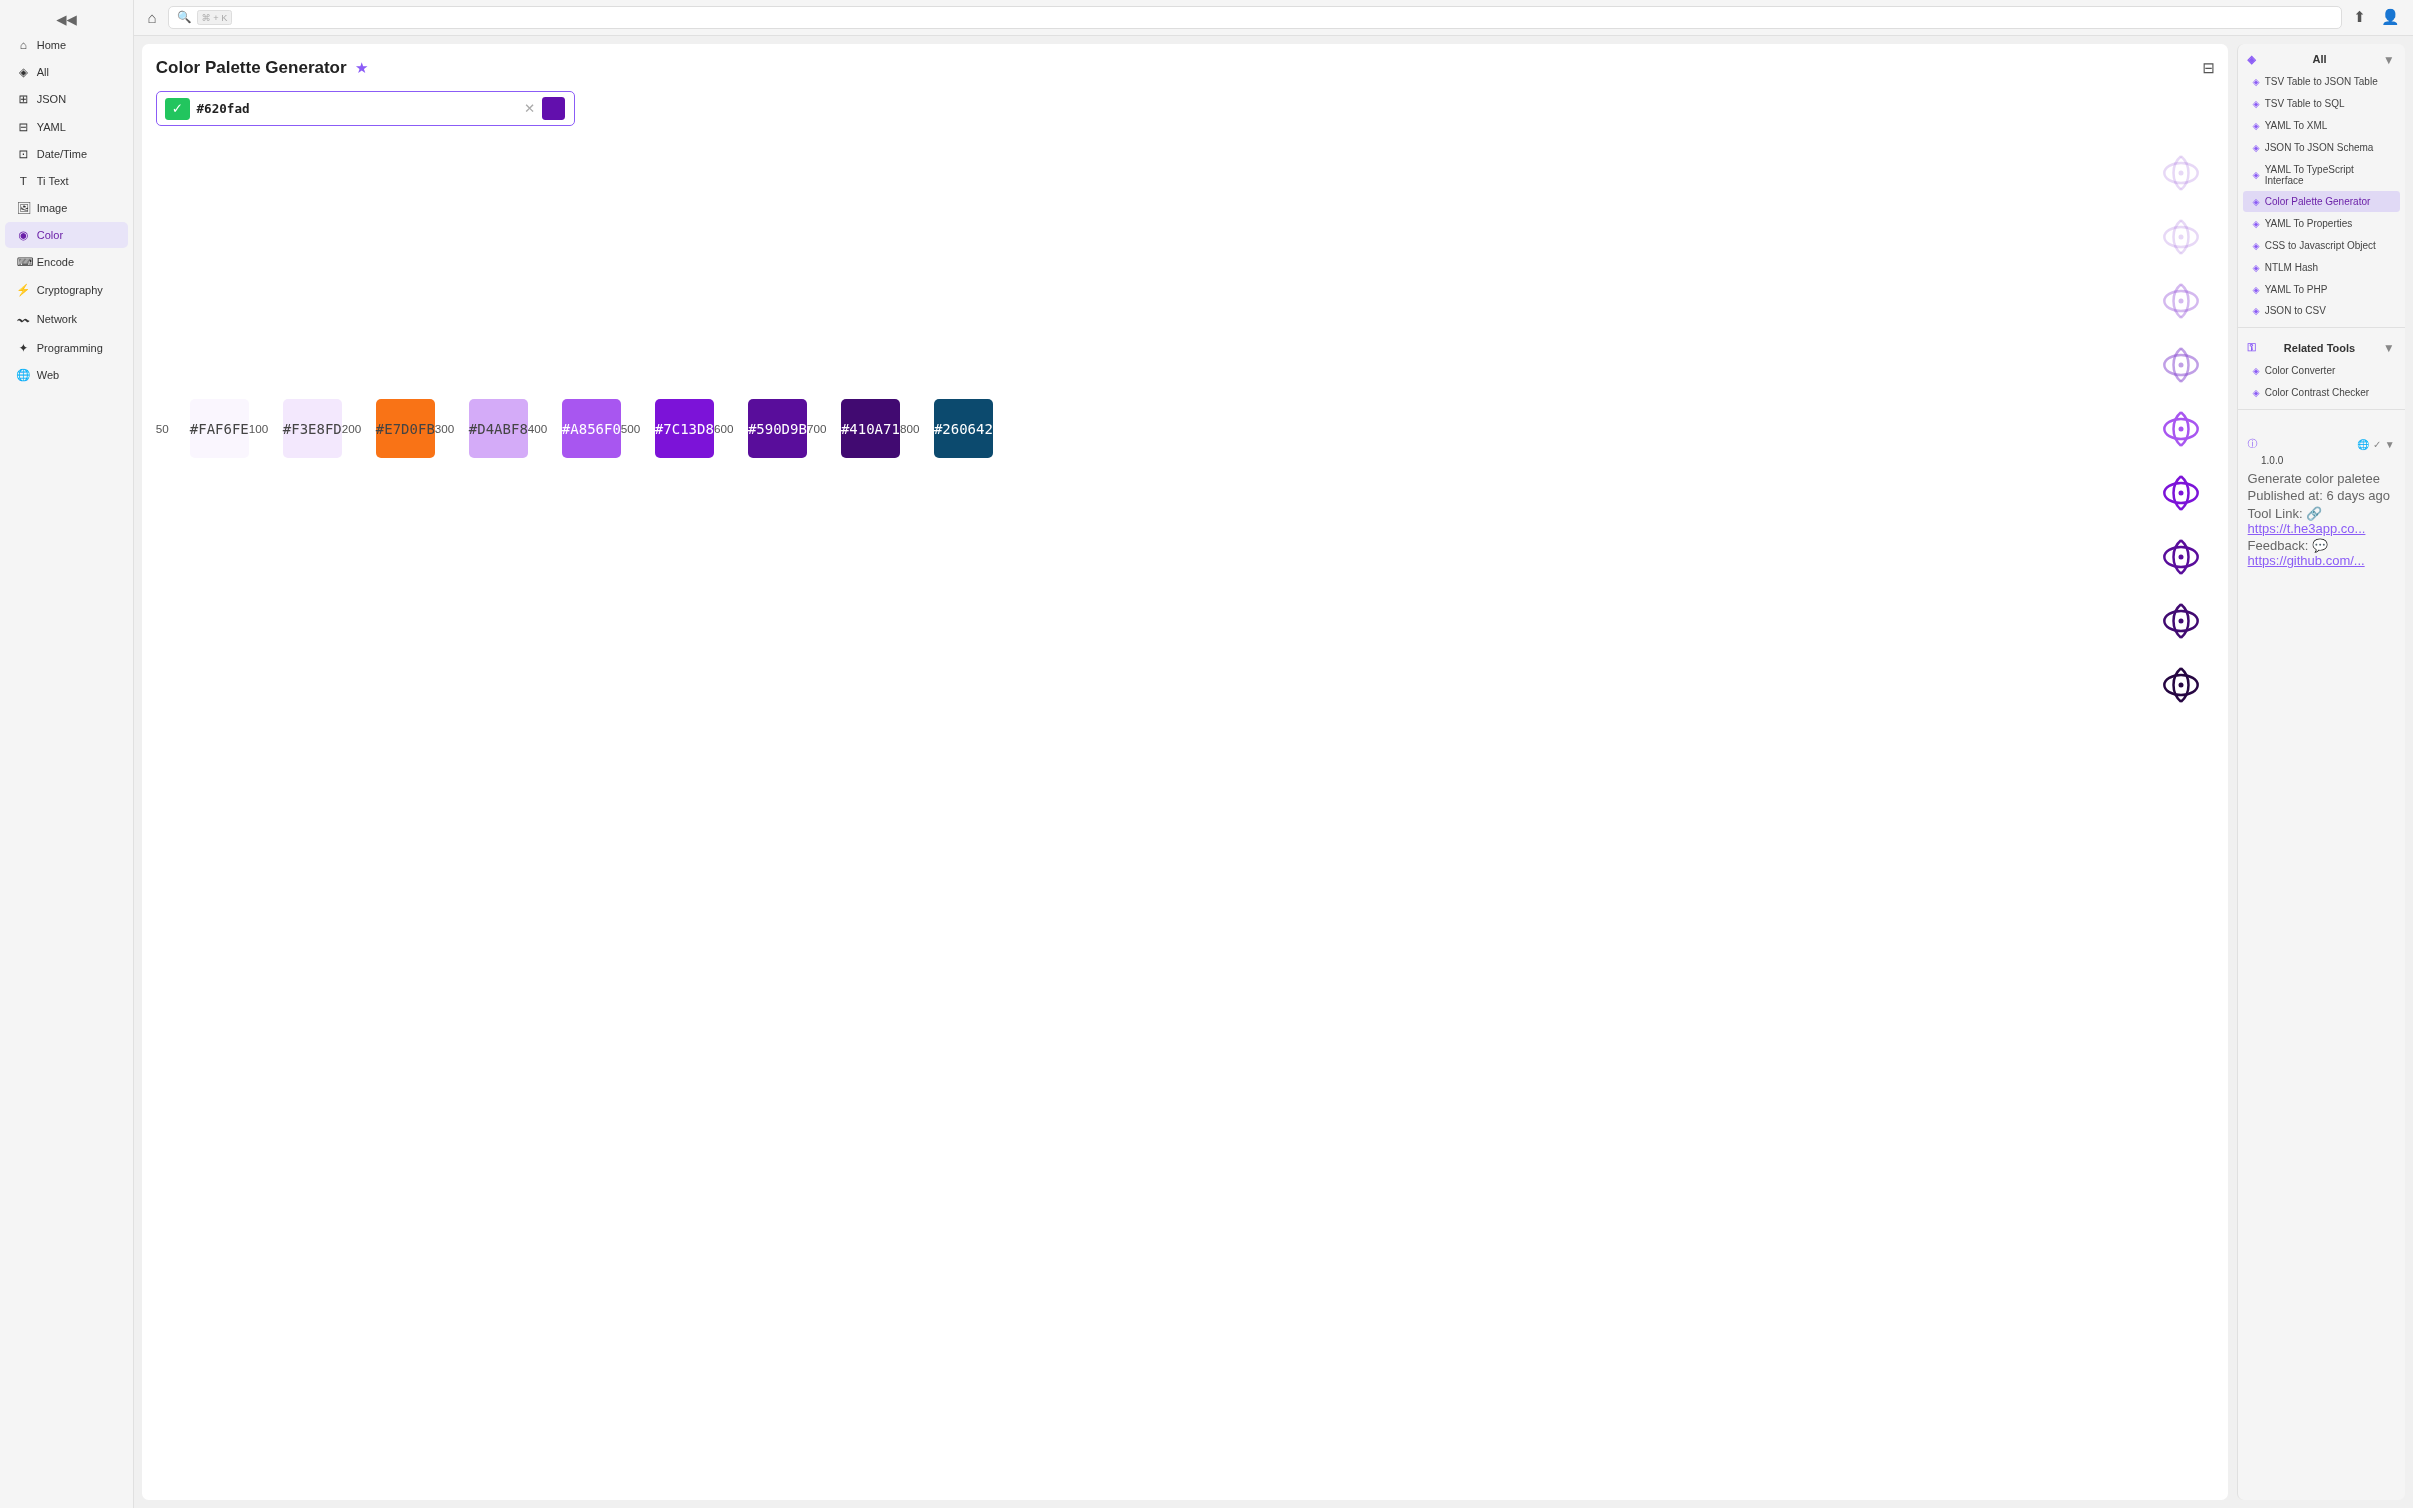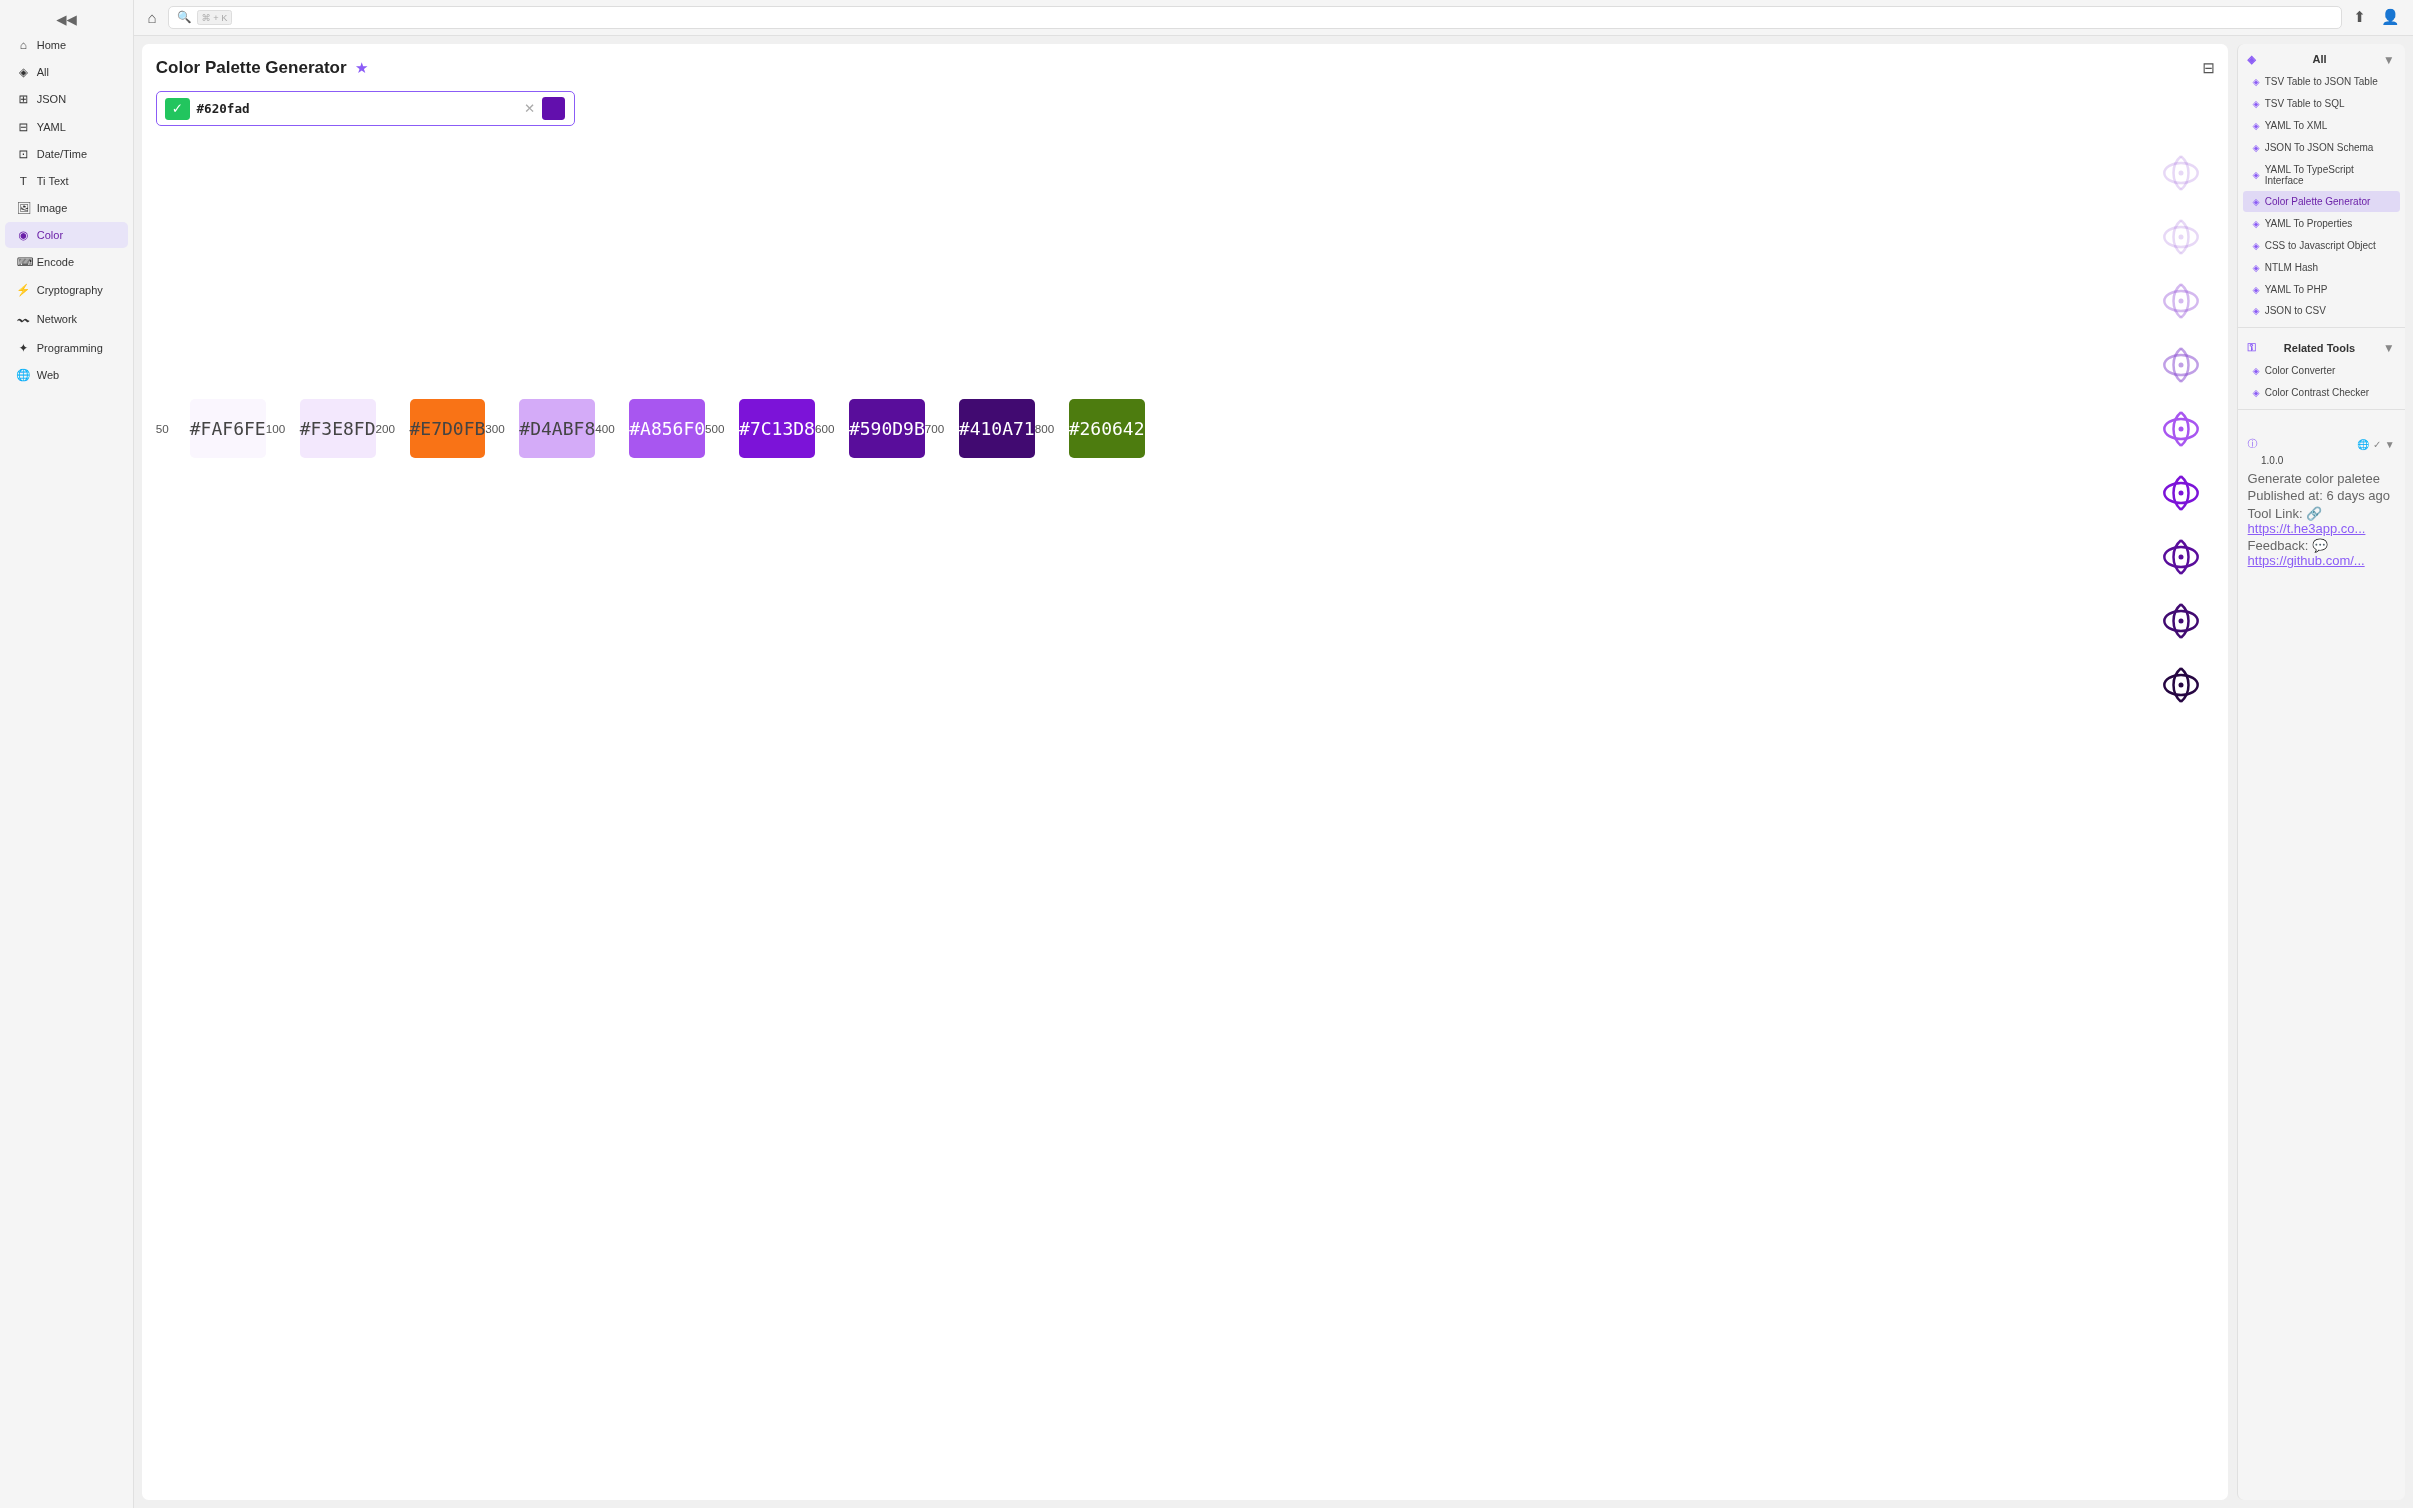"#FAF6FE" .palette-swatch { font-size: 18px -> 14px }
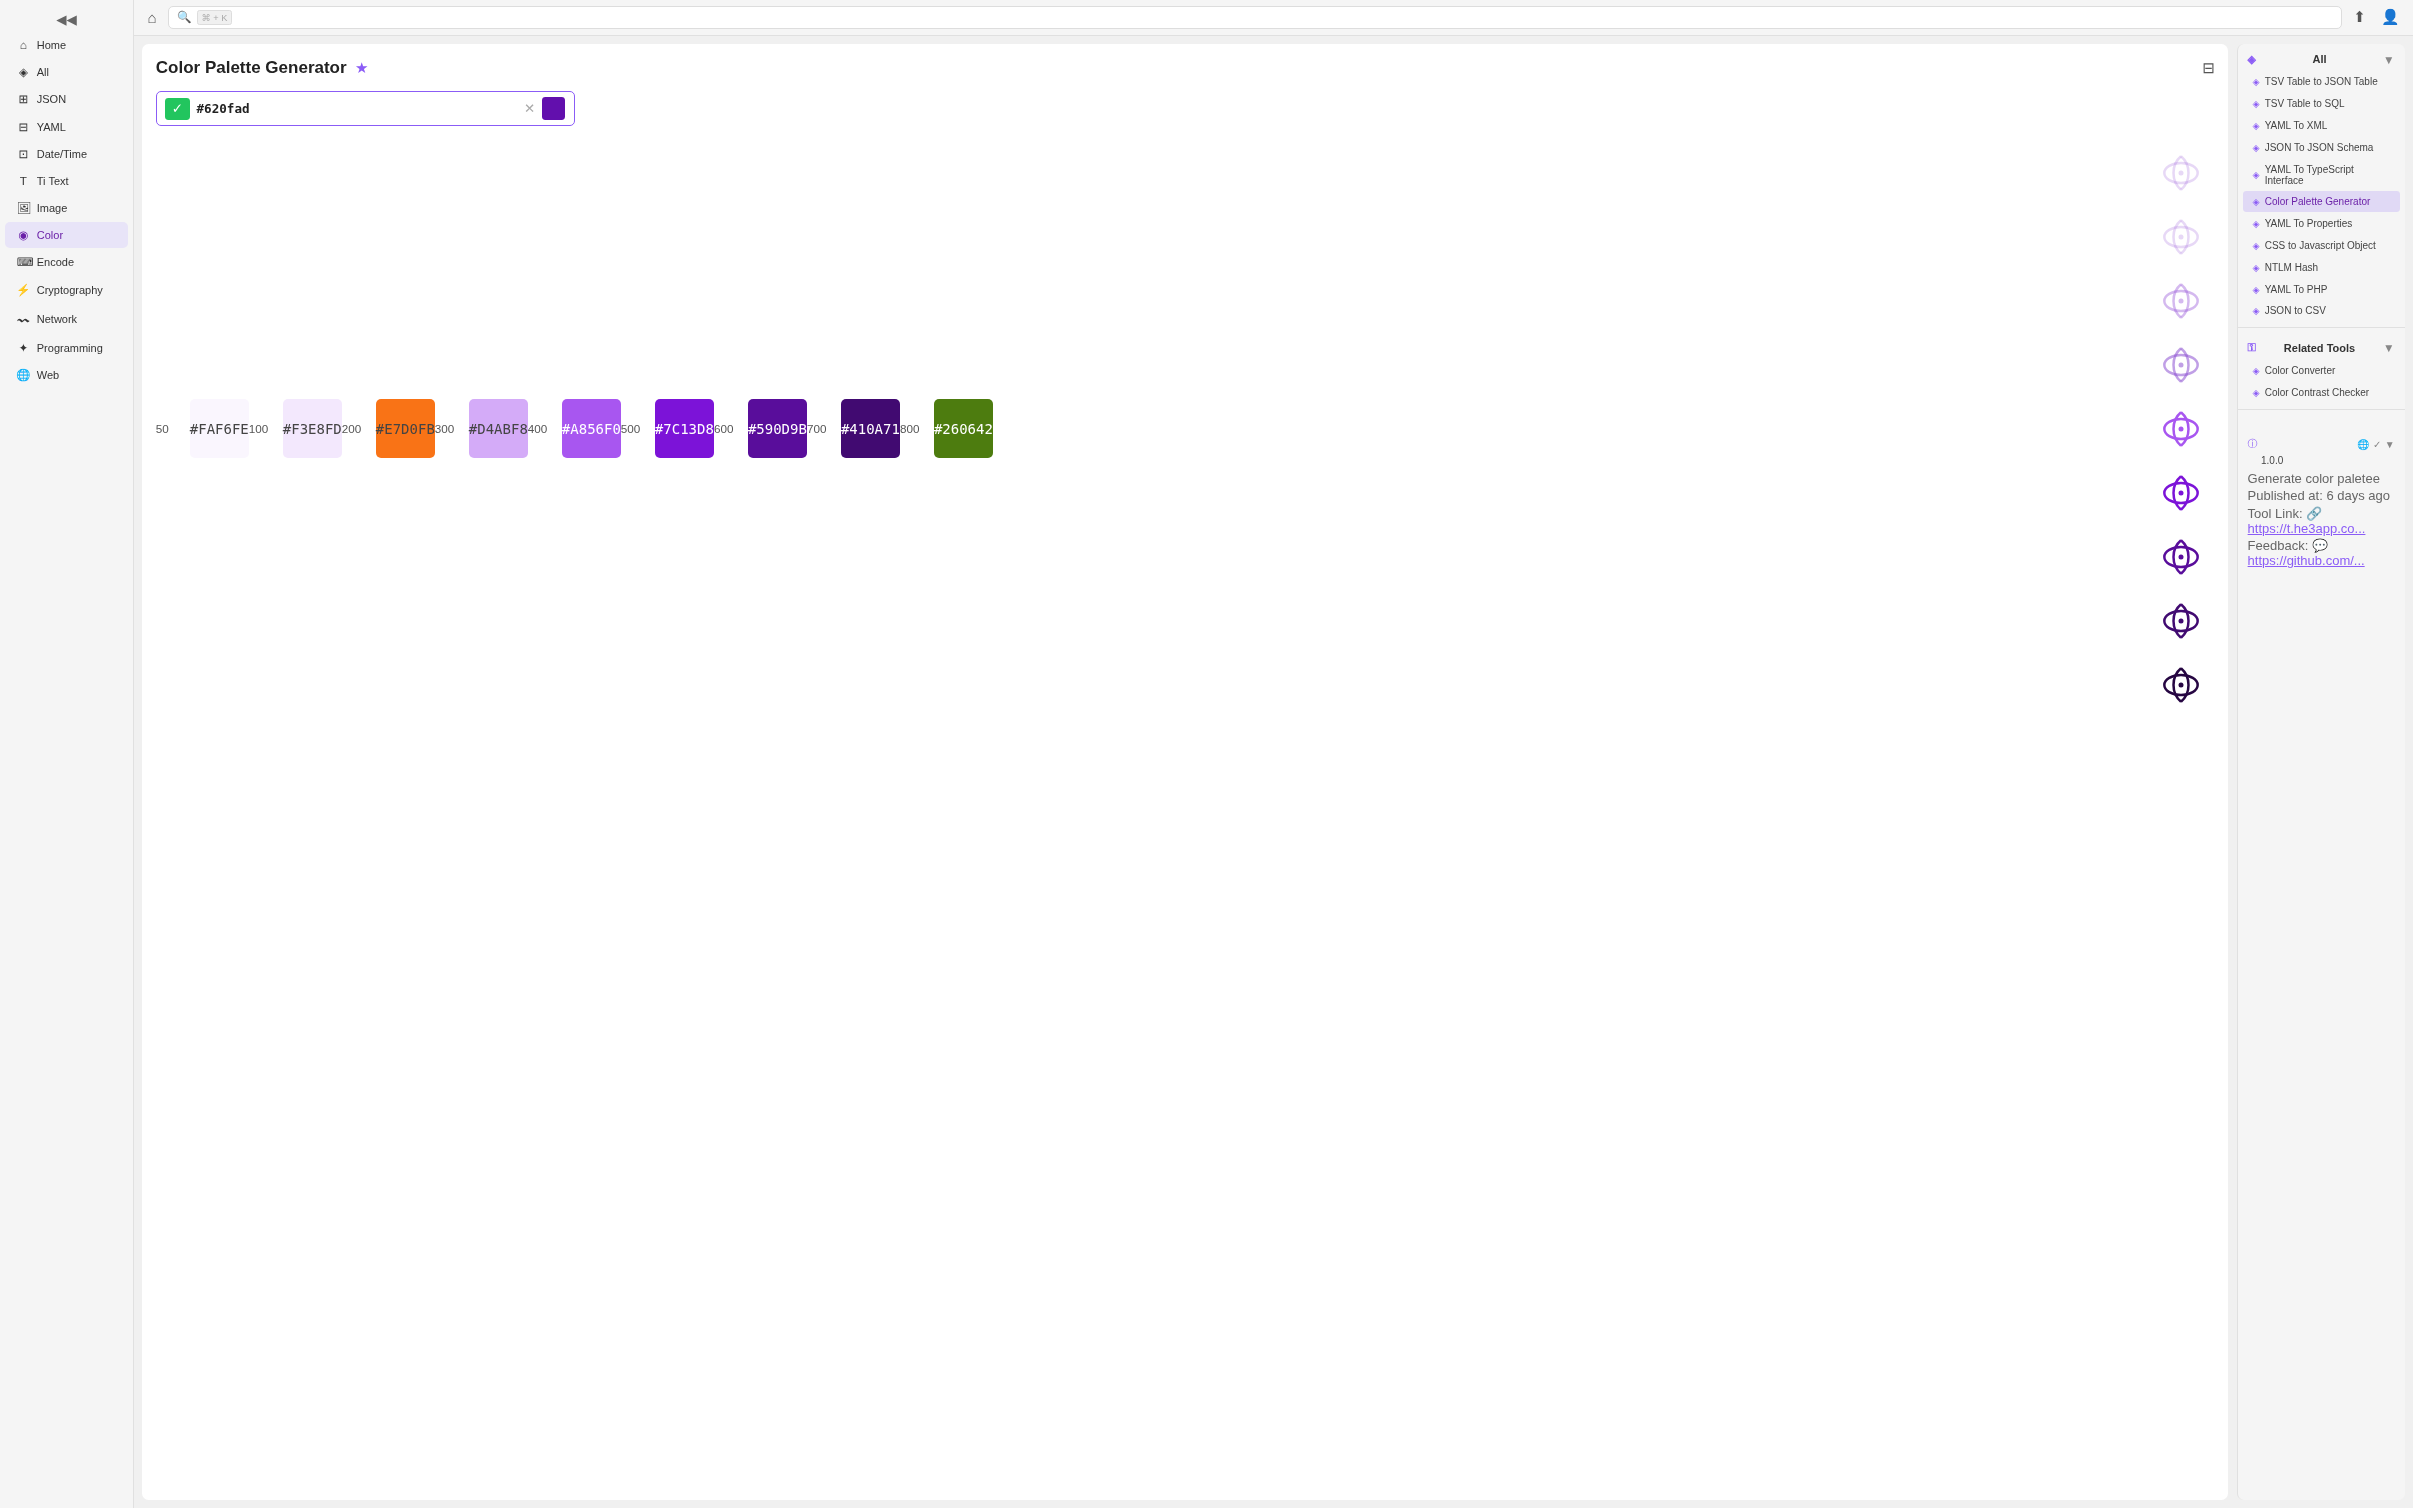"#260642" div.palette-swatch { background: #4d7c0f -> #0c4a6e }
